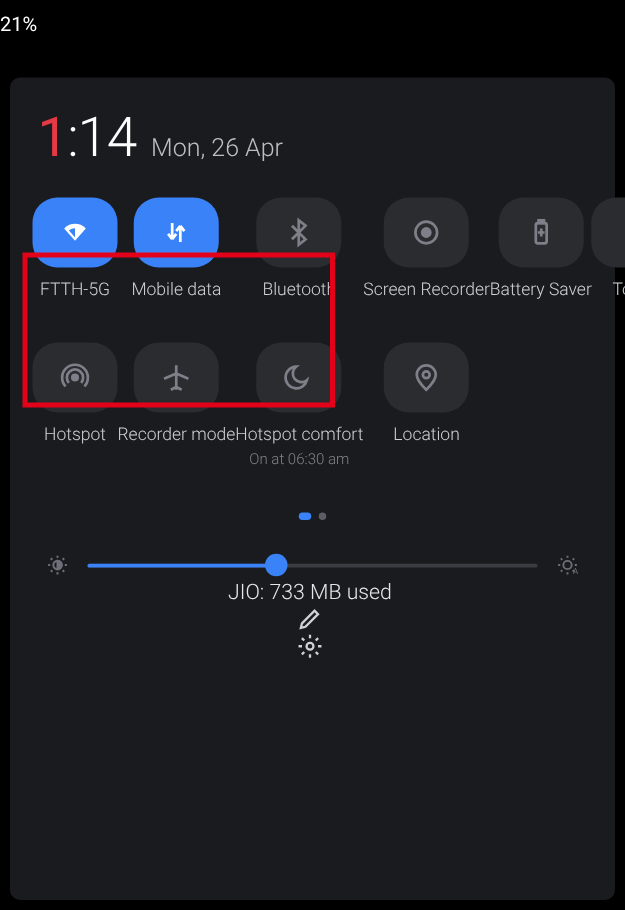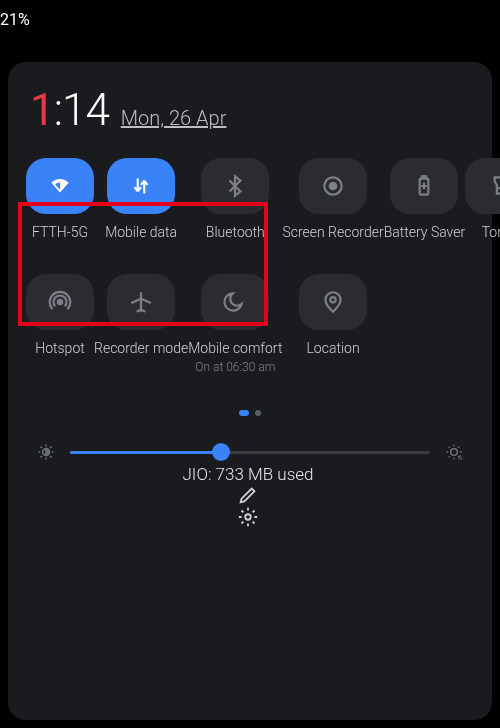"1:14" .panel { border-radius: 18px -> 8px }
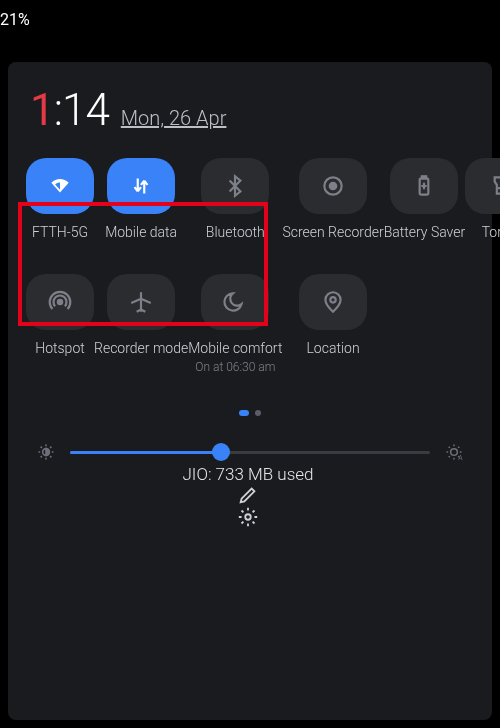"Mon, 26 Apr" .date { text-decoration: underline -> none }
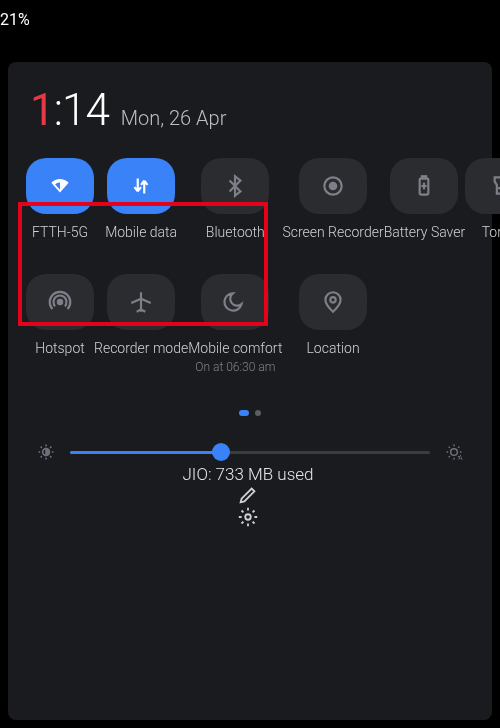"Mobile comfort" div.tlabel { text: Mobile -> Hotspot }
